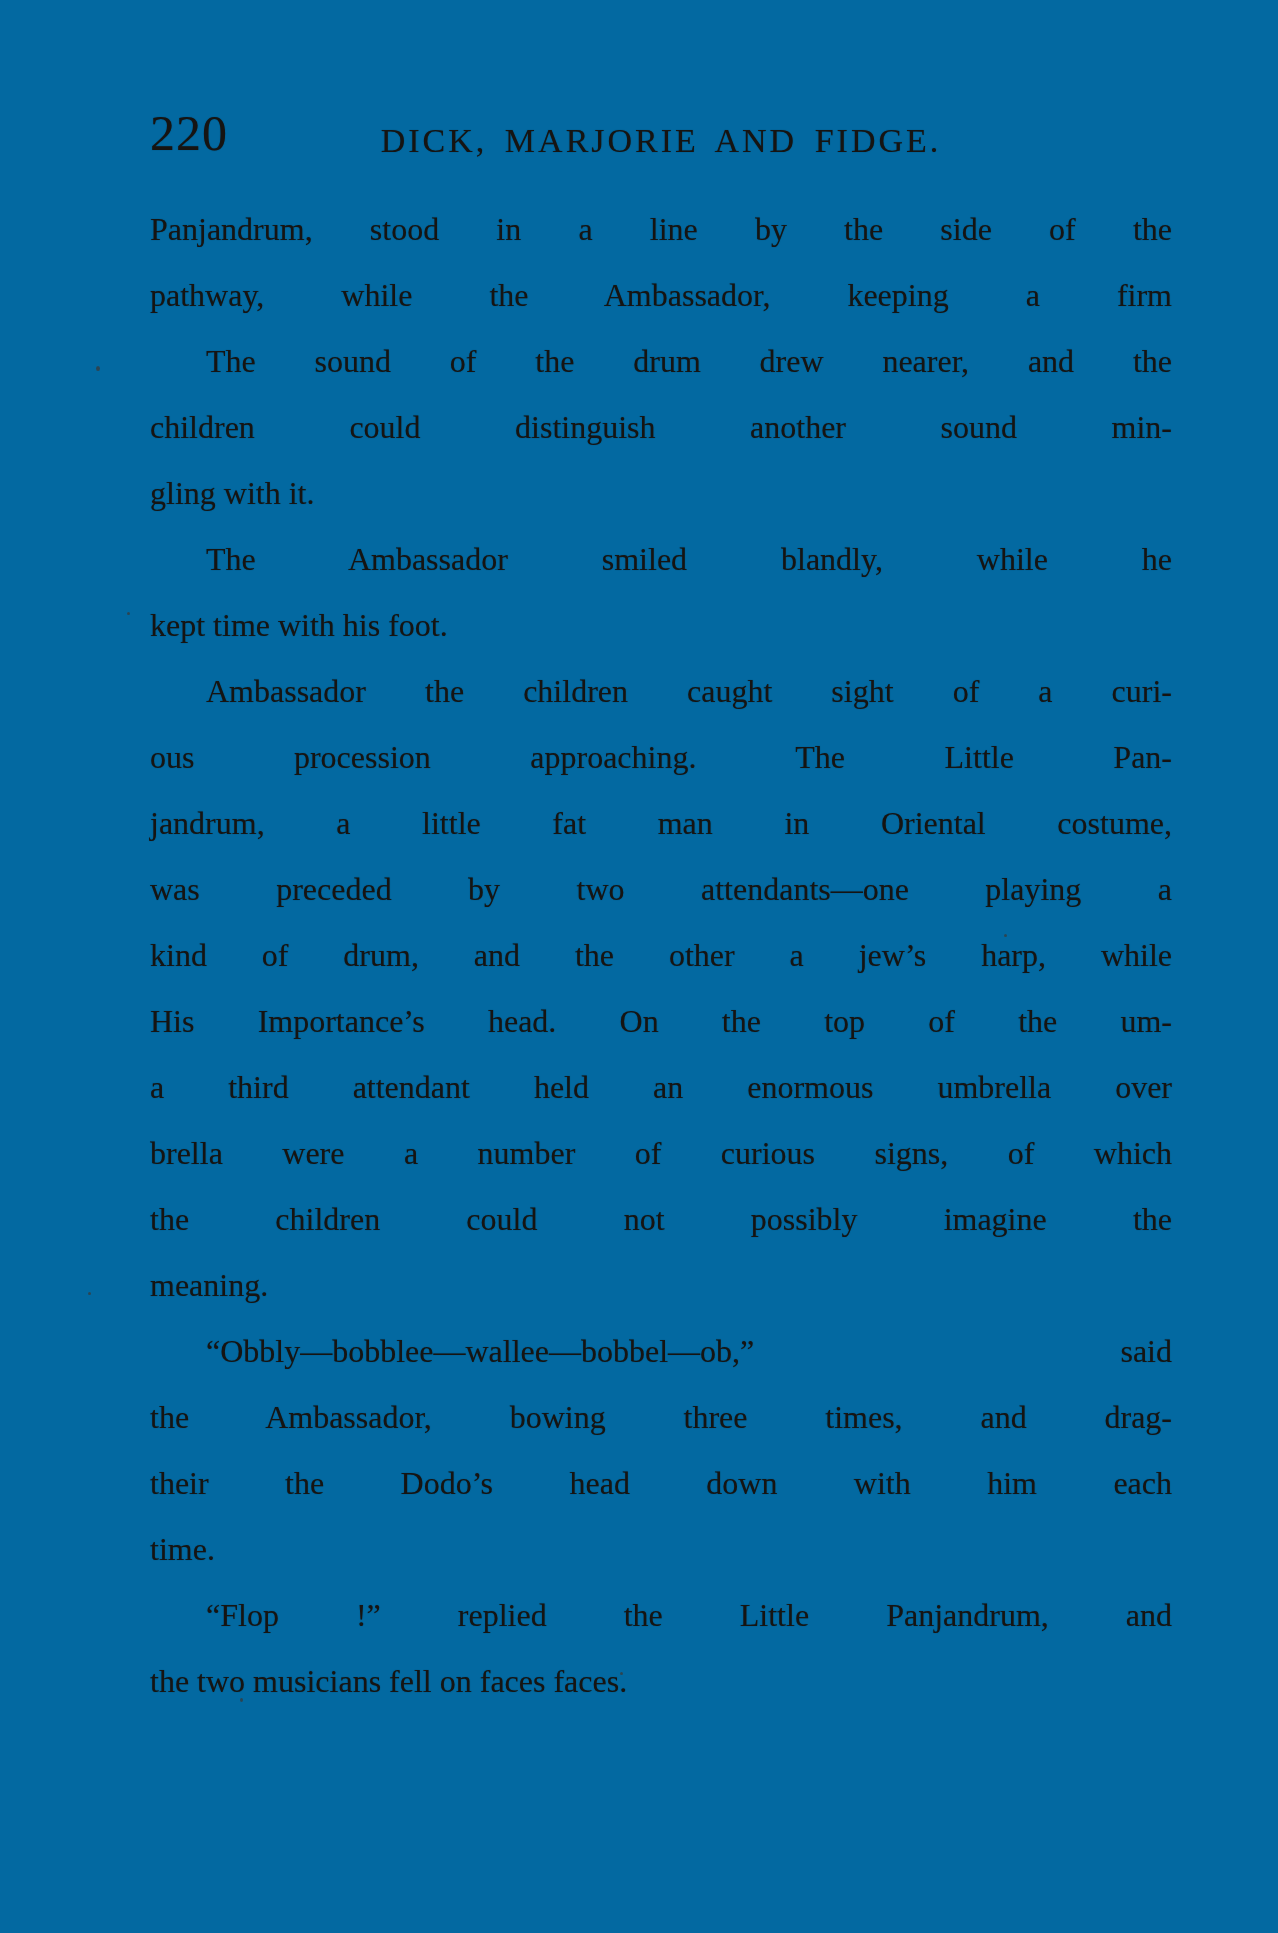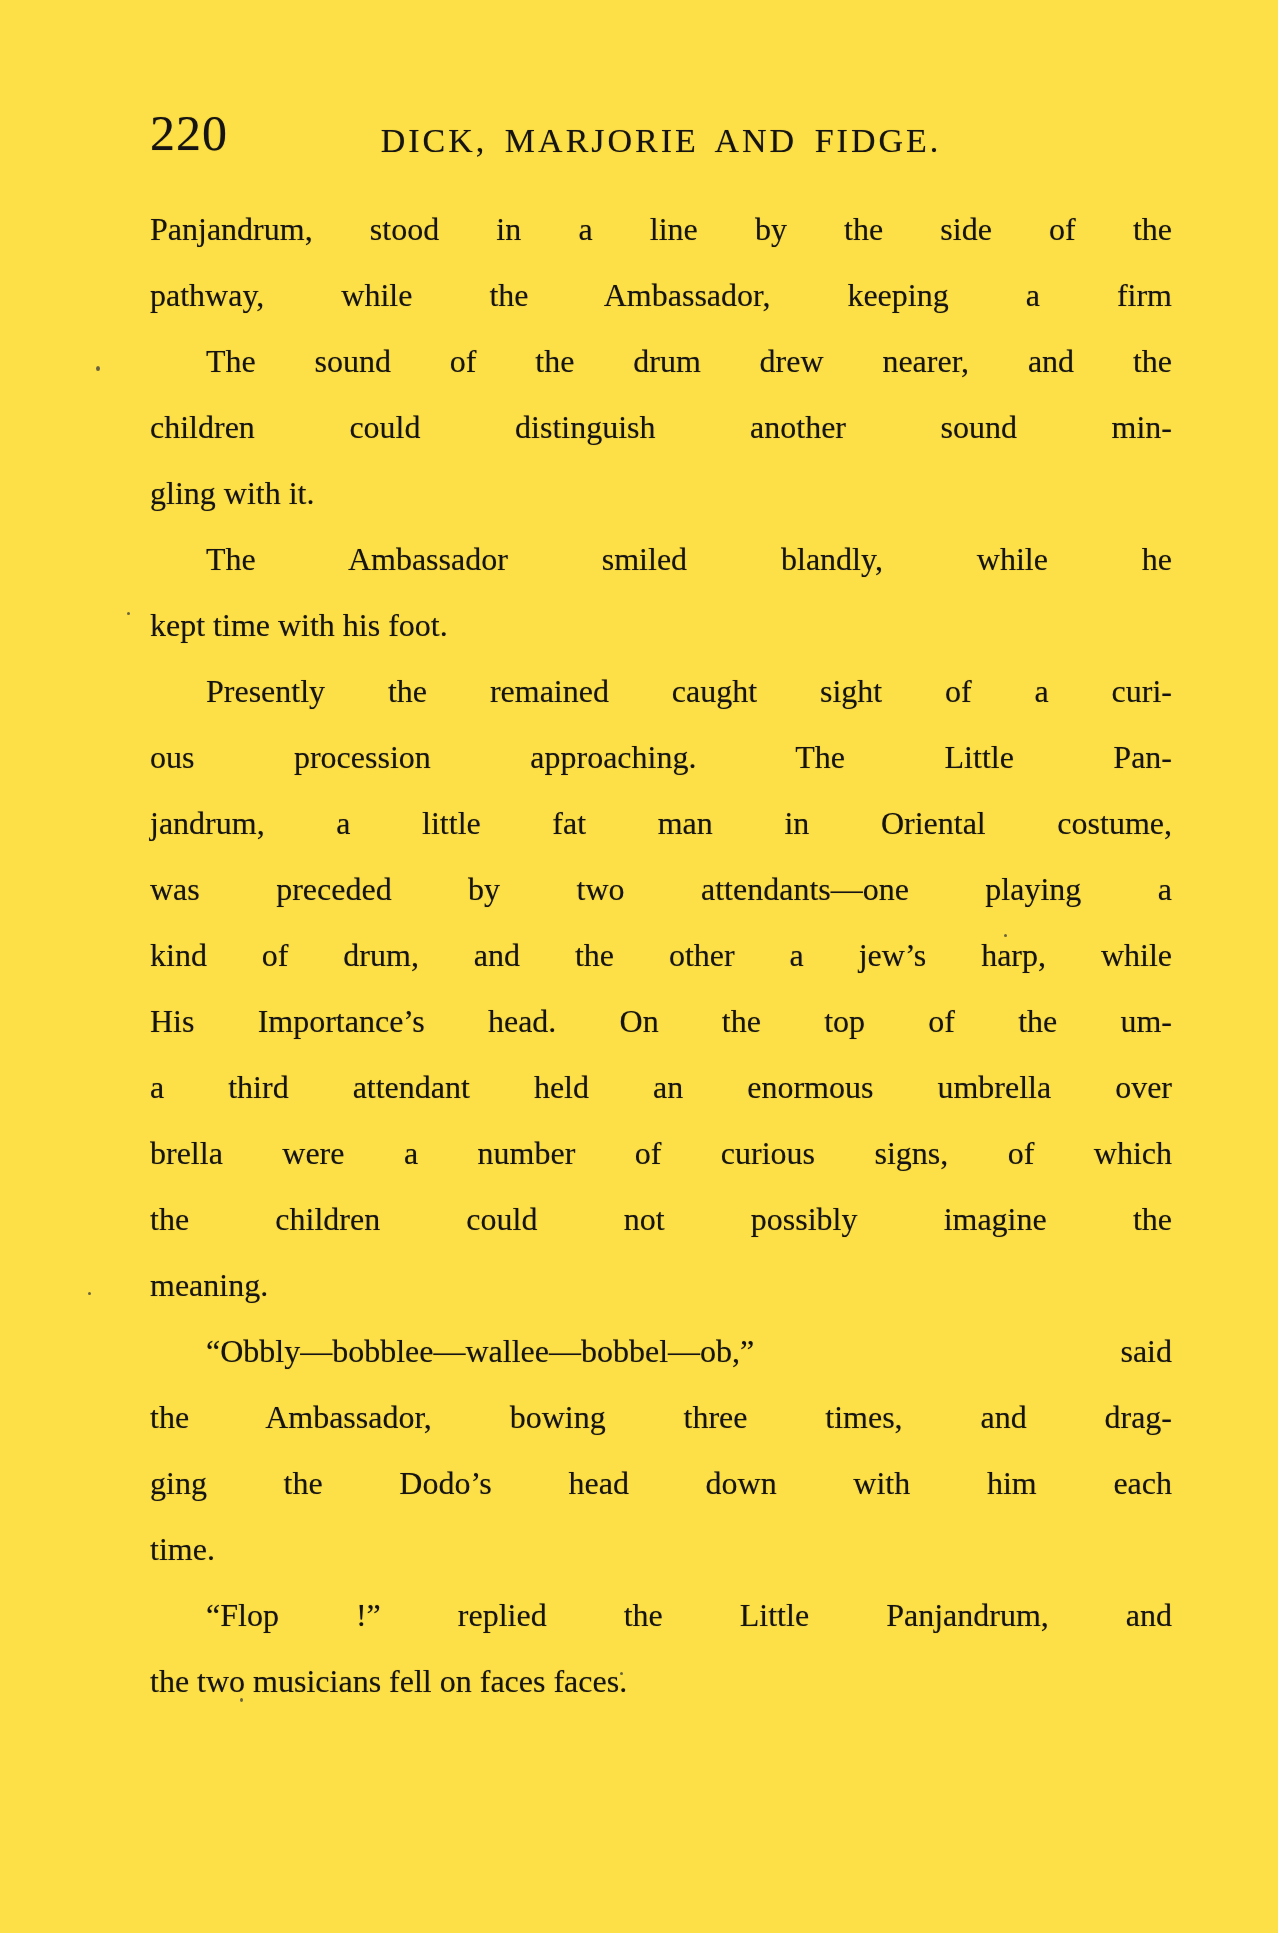"220" .page { background: #fde047 -> #0369a1 }
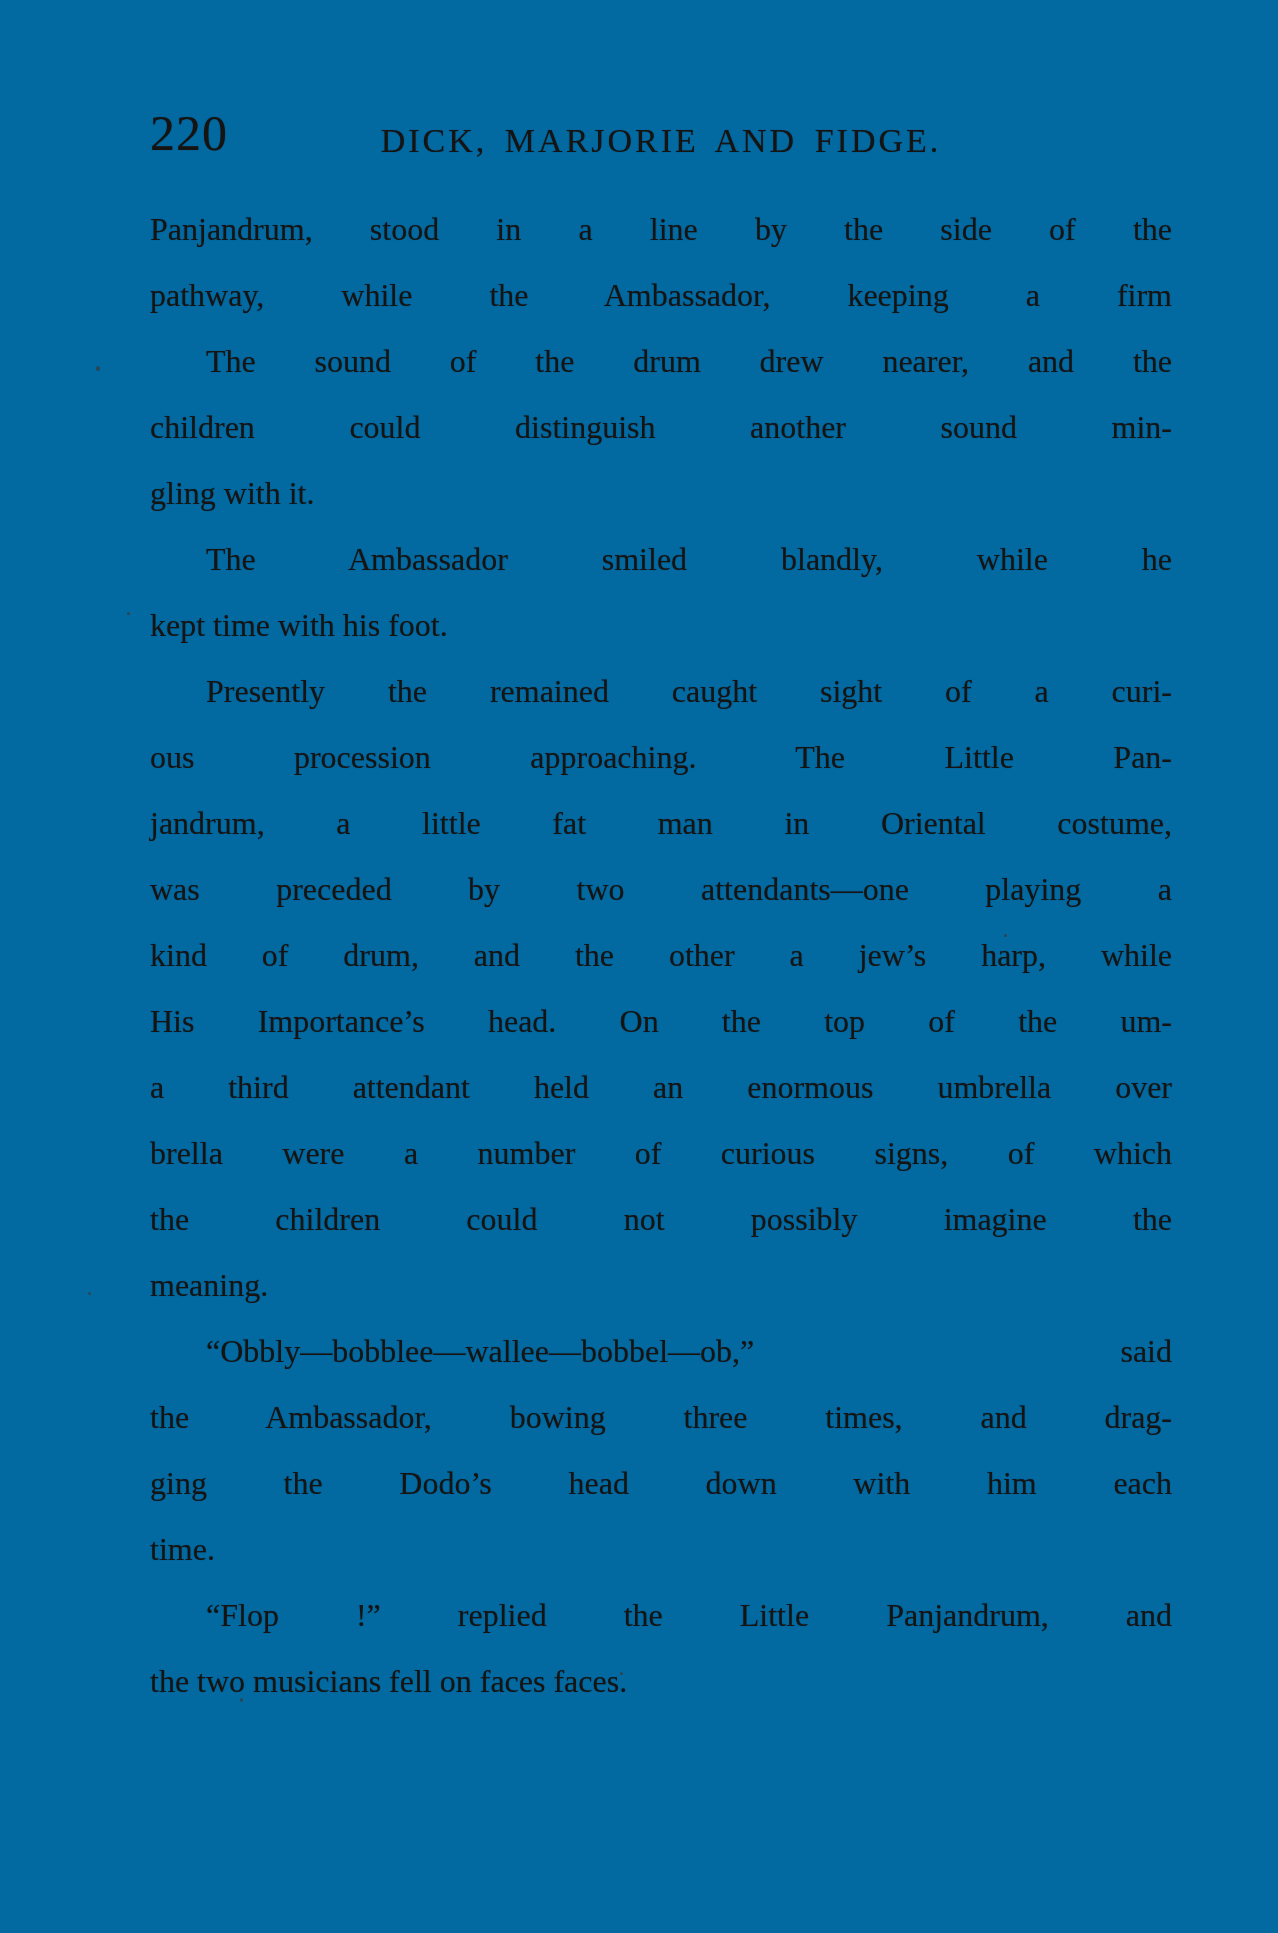"Presently the remained caught sight" span.line { text: Presently the remained -> Ambassador the children }
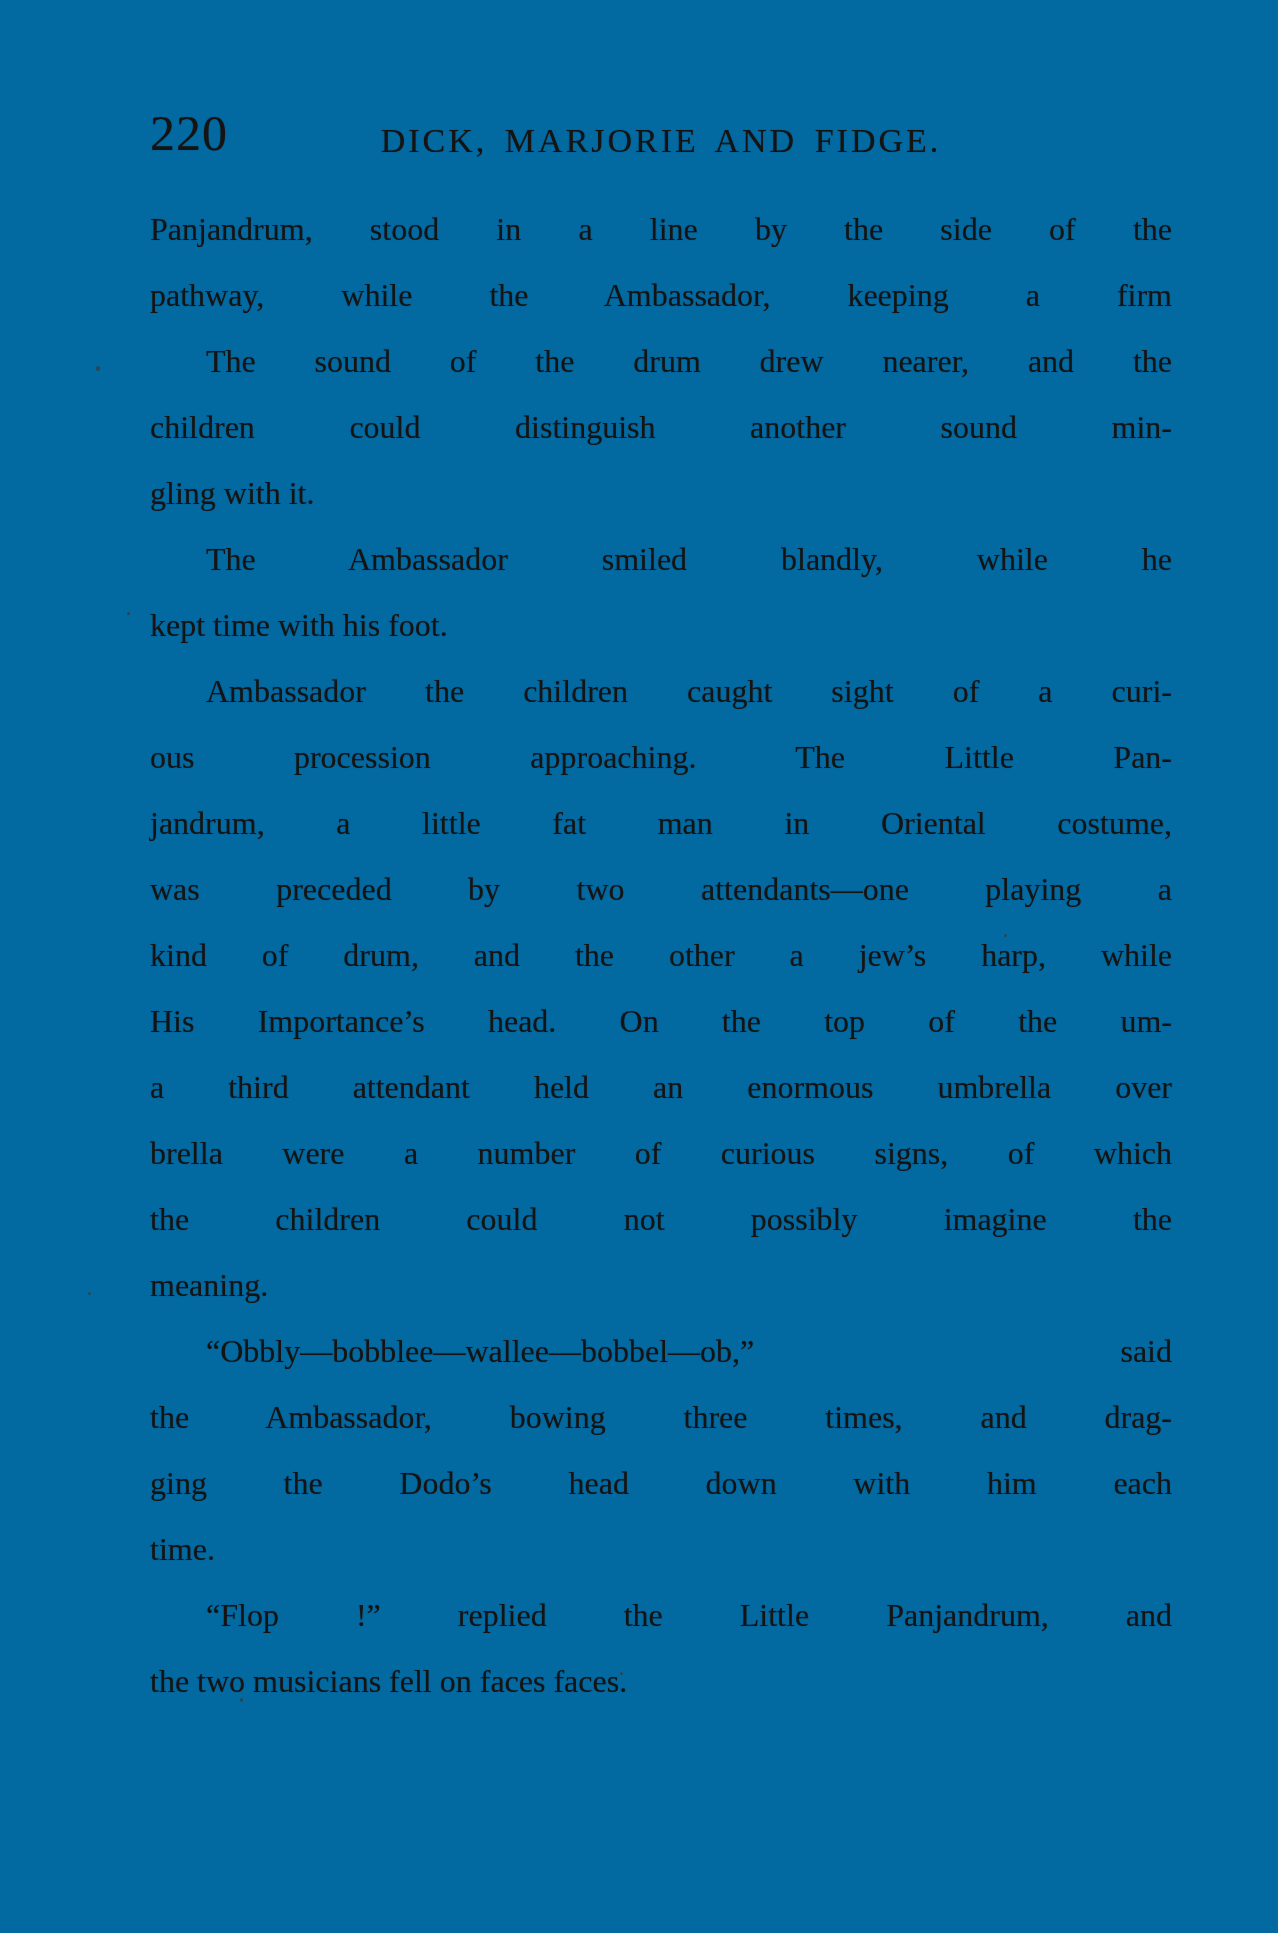"ging the Dodo’s head down" span.line { text: ging -> their }
